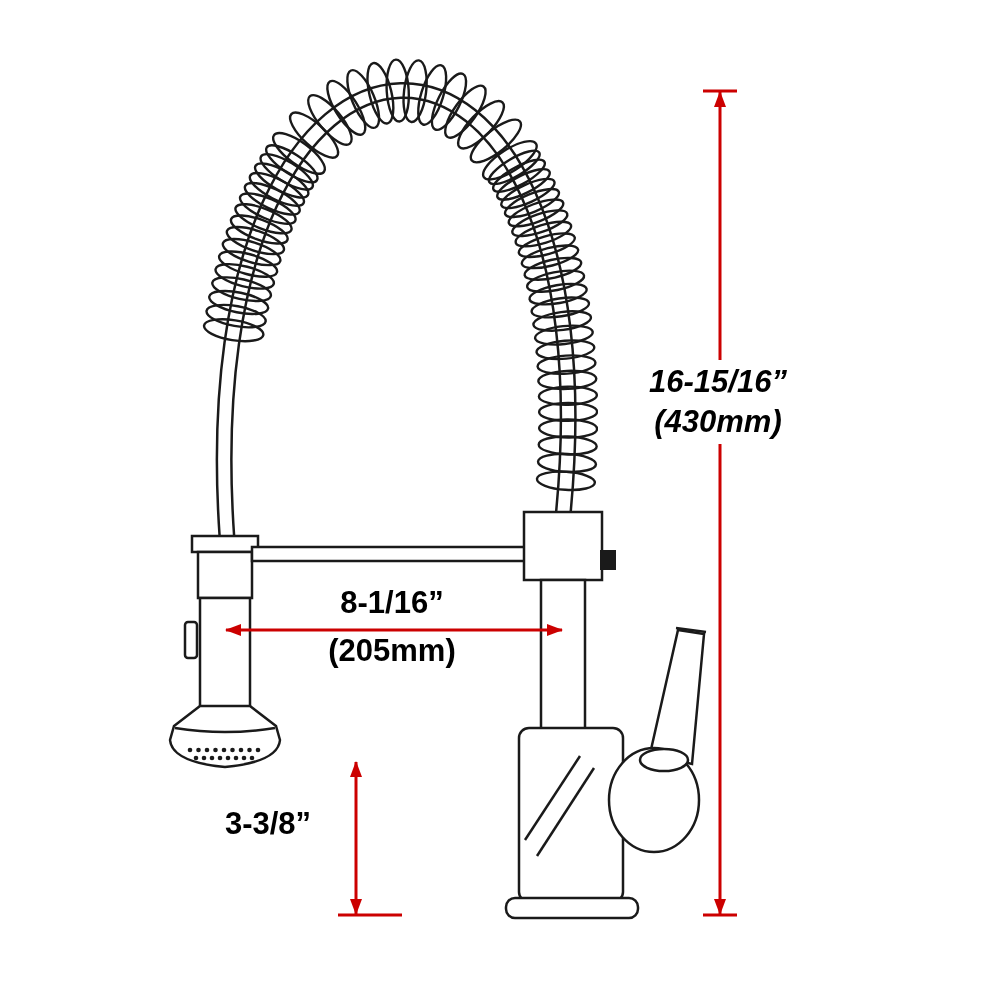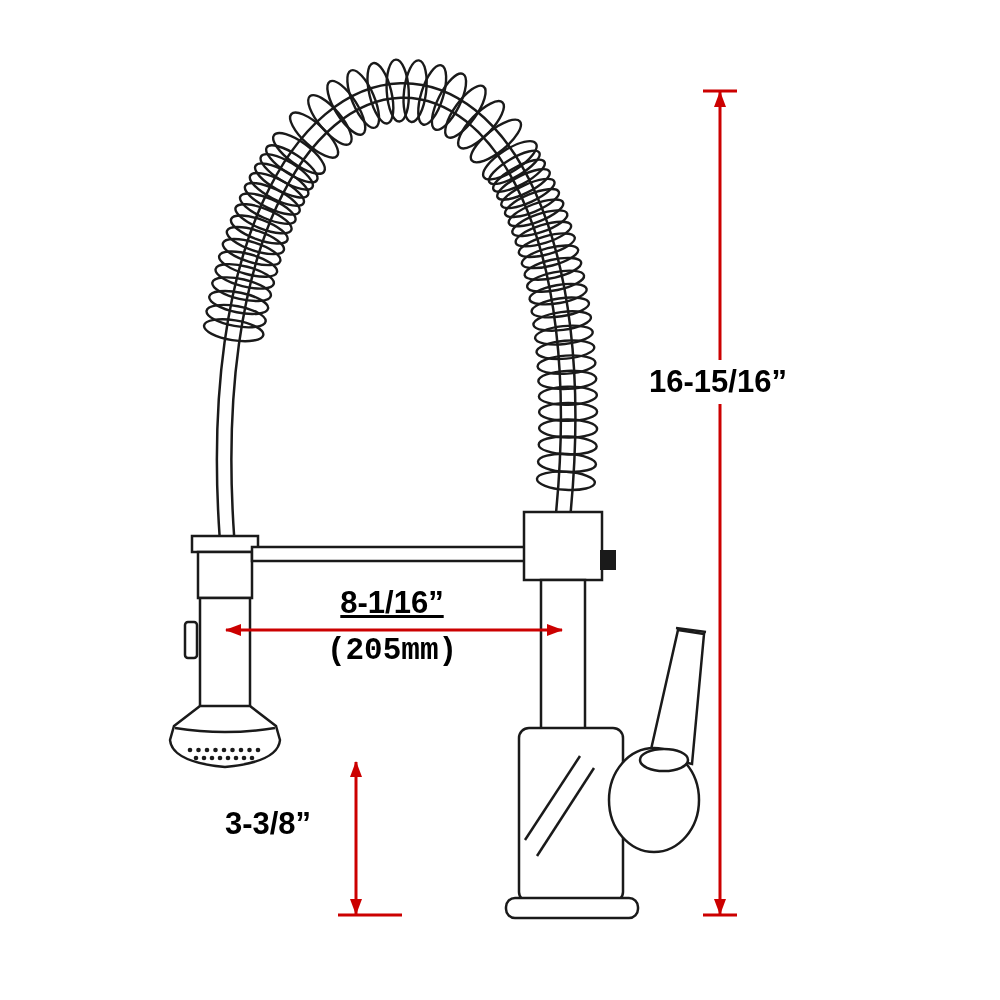"16-15/16”" div.dim-label { font-style: none -> italic }
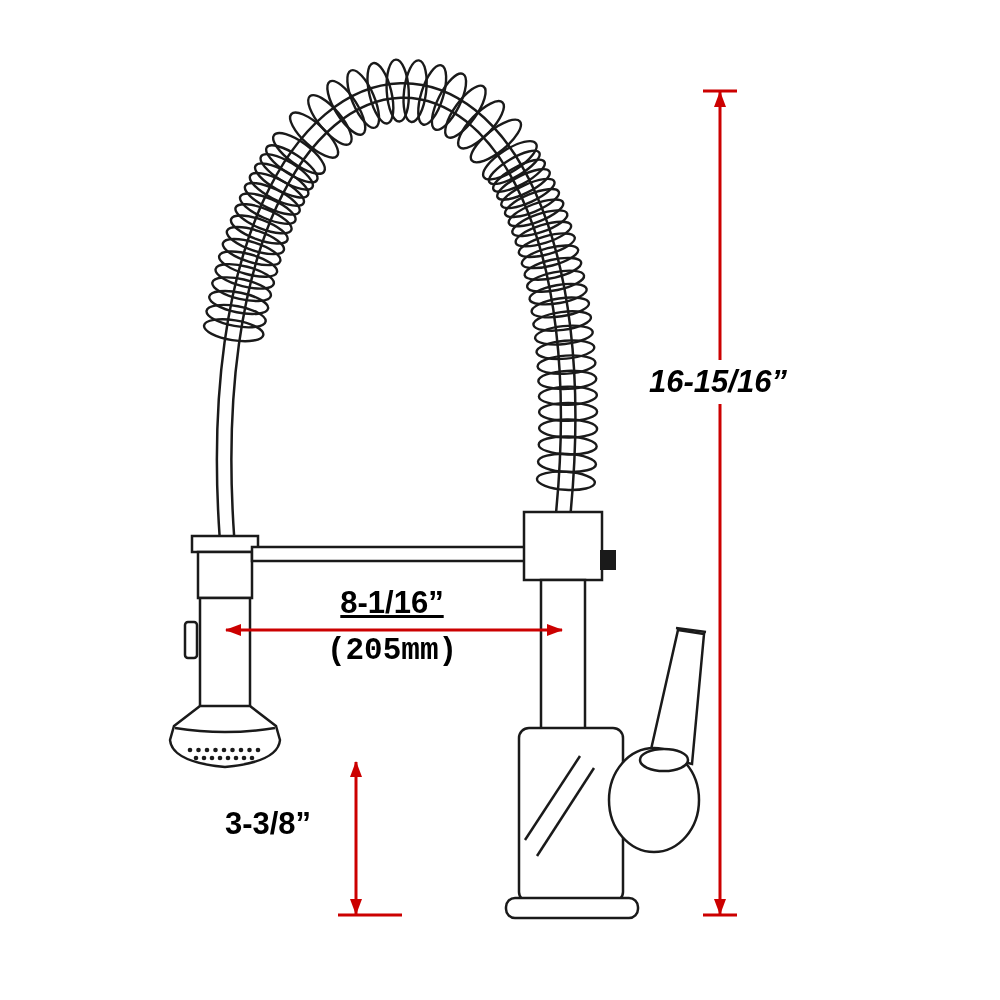"(430mm)" div { html: none -> <div>(430mm)</div> }
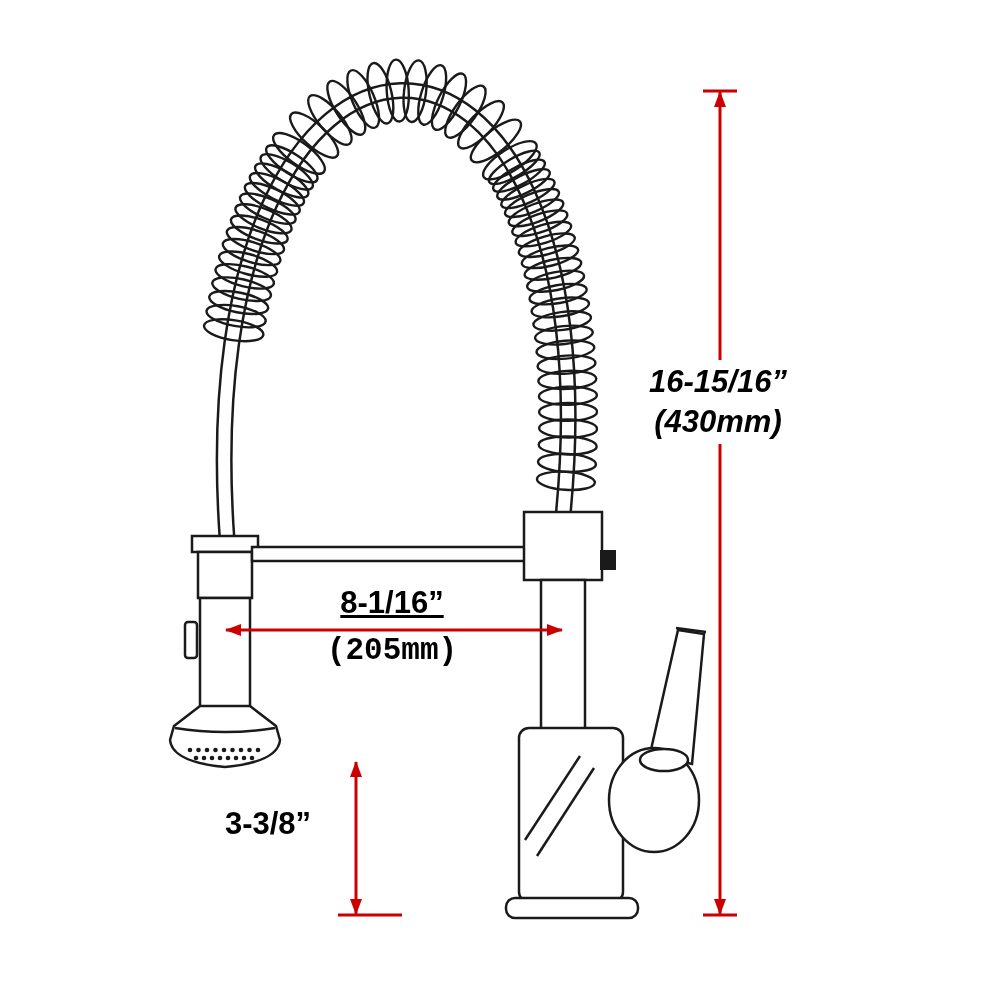"8-1/16”" div.dim-label { text-decoration: underline -> none }
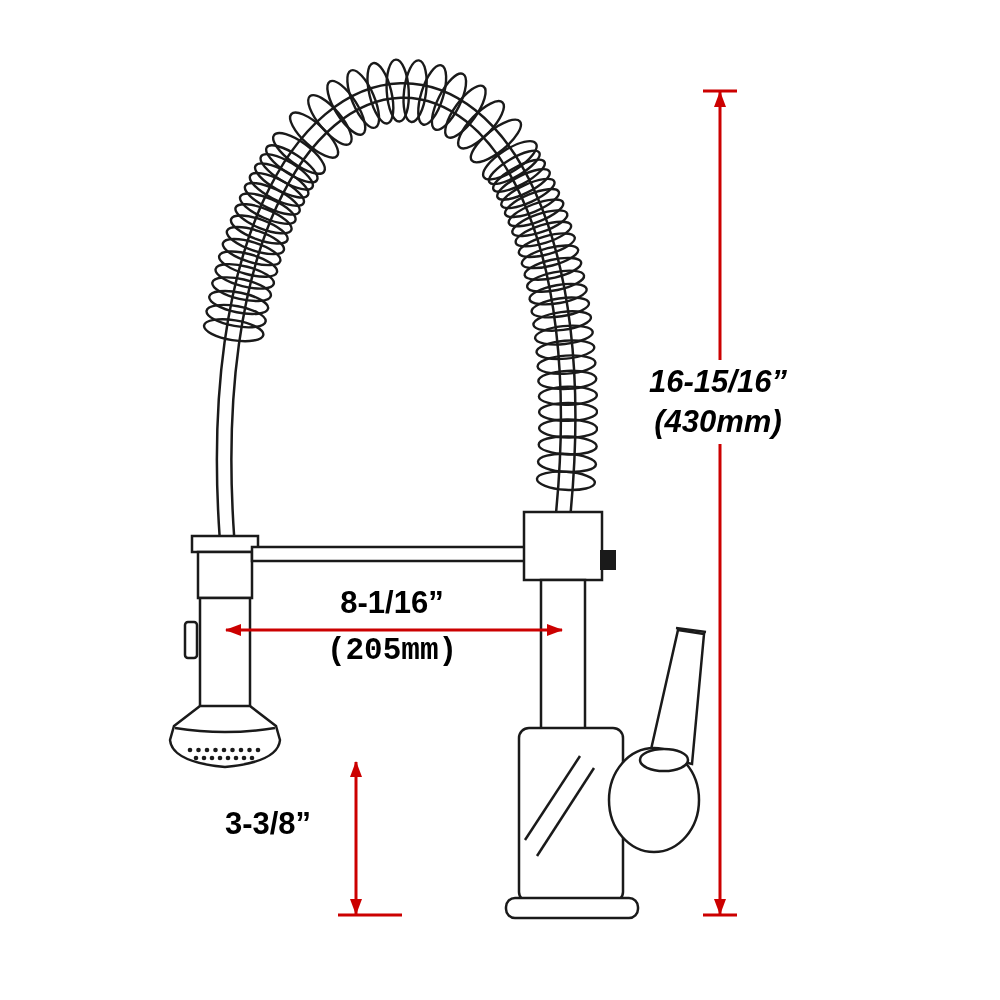"(205mm)" div.dim-label { font-family: Liberation Mono, monospace -> none }
